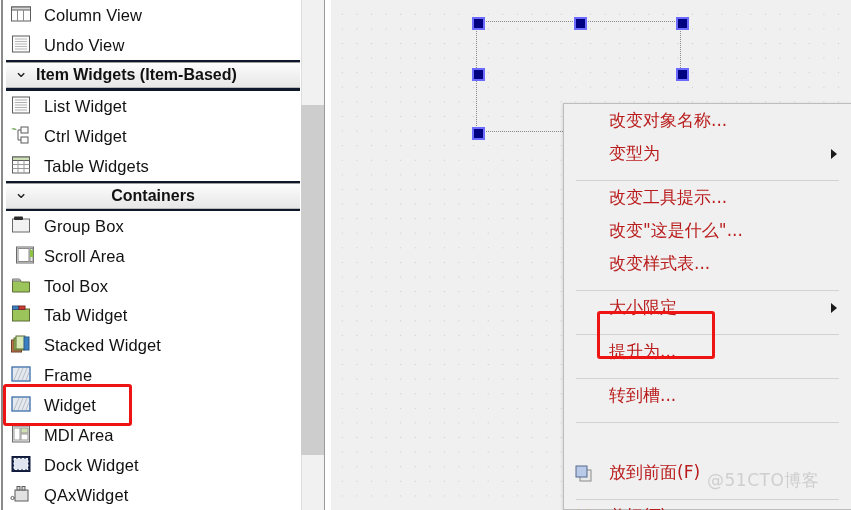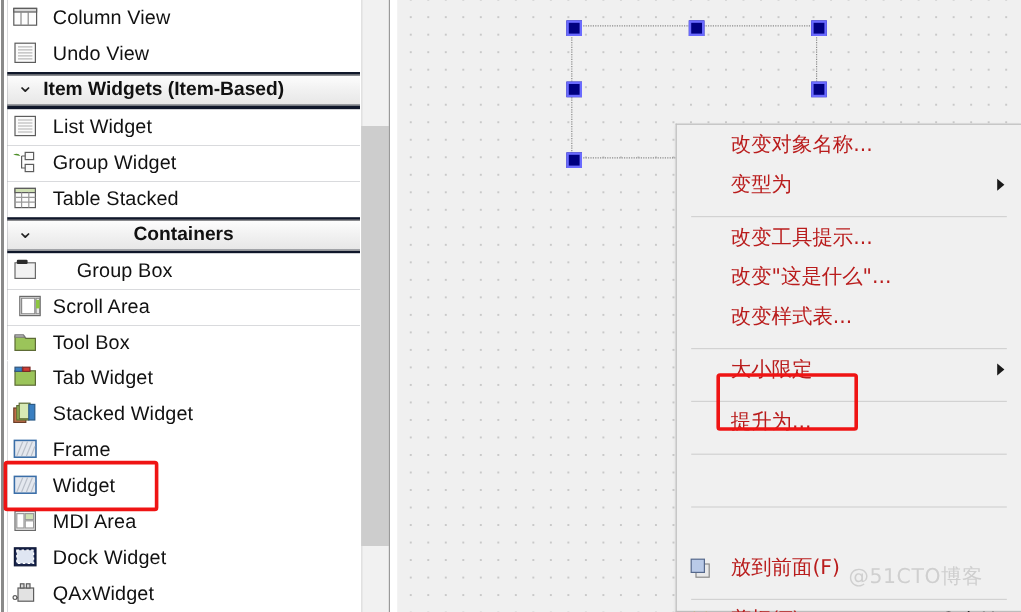"Group Widget" span.lbl { text: Group -> Ctrl }
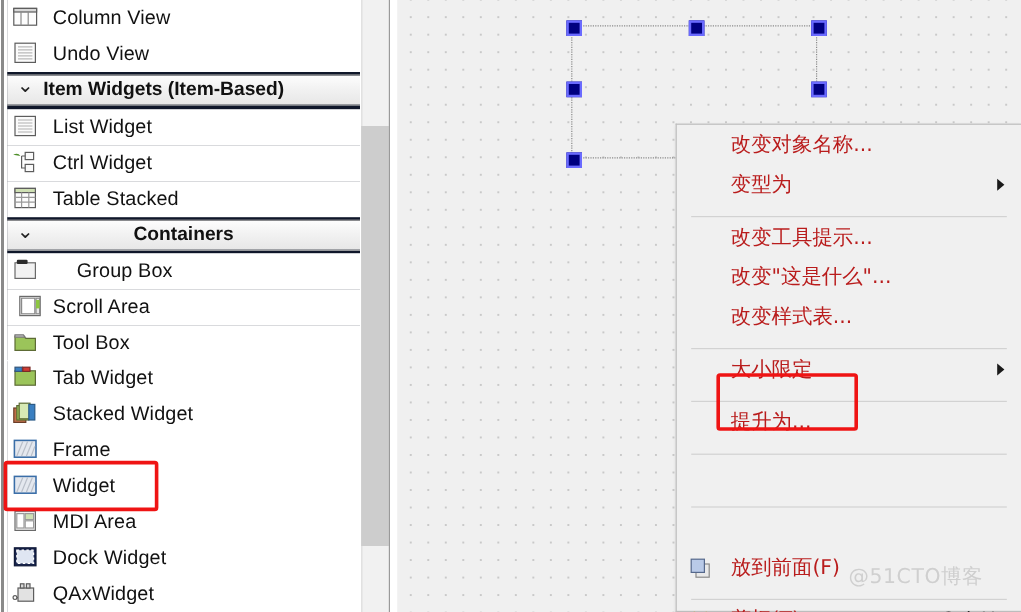"Table Stacked" span.lbl { text: Stacked -> Widgets }
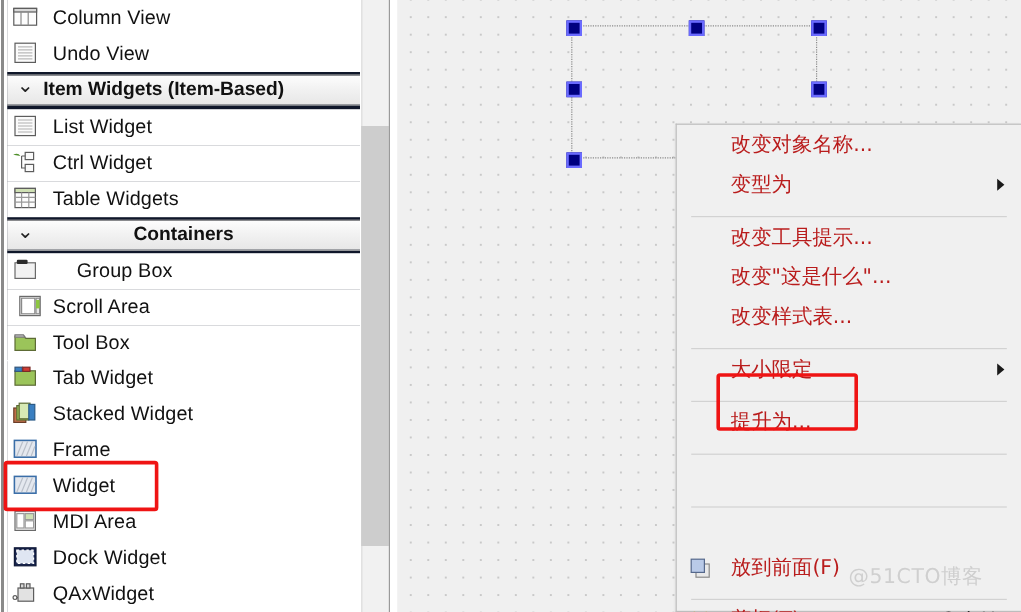"Group Box" div.wrow { gap: 20px -> none }
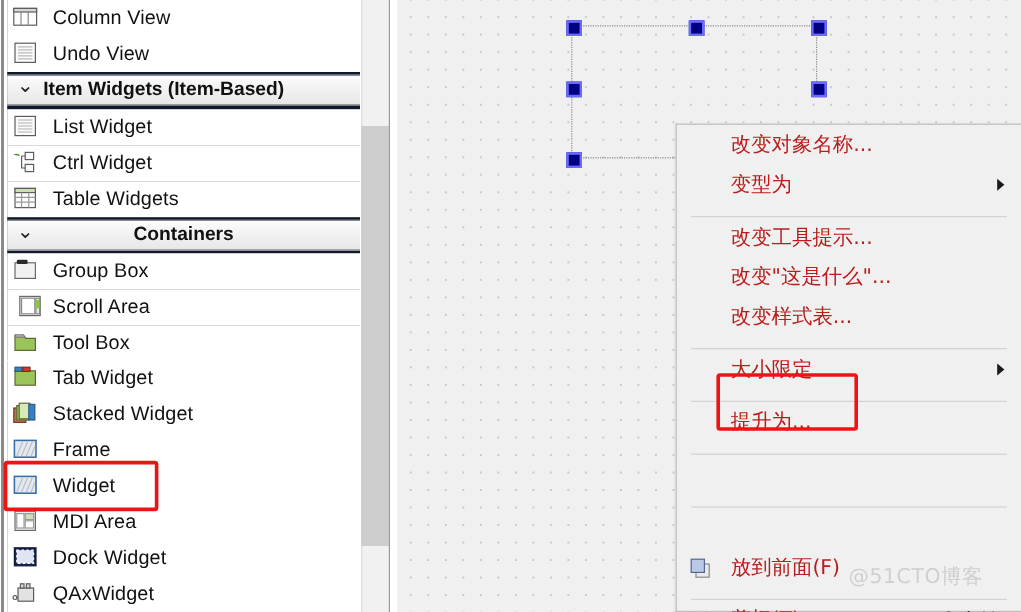"转到槽..." div.mi { html: none -> <div> <span></span> <span>转到槽...</span> </div> }
